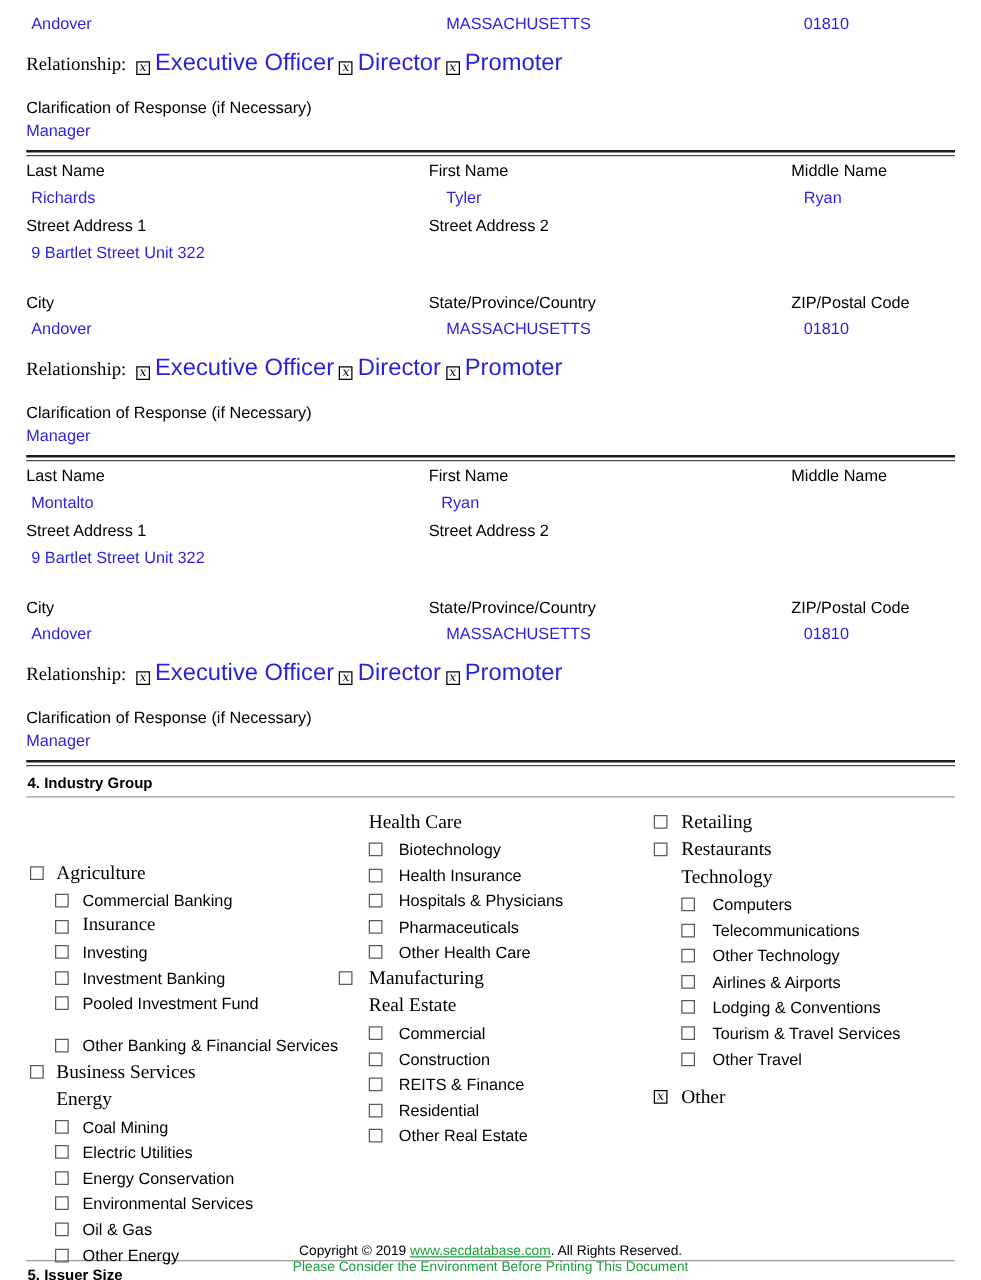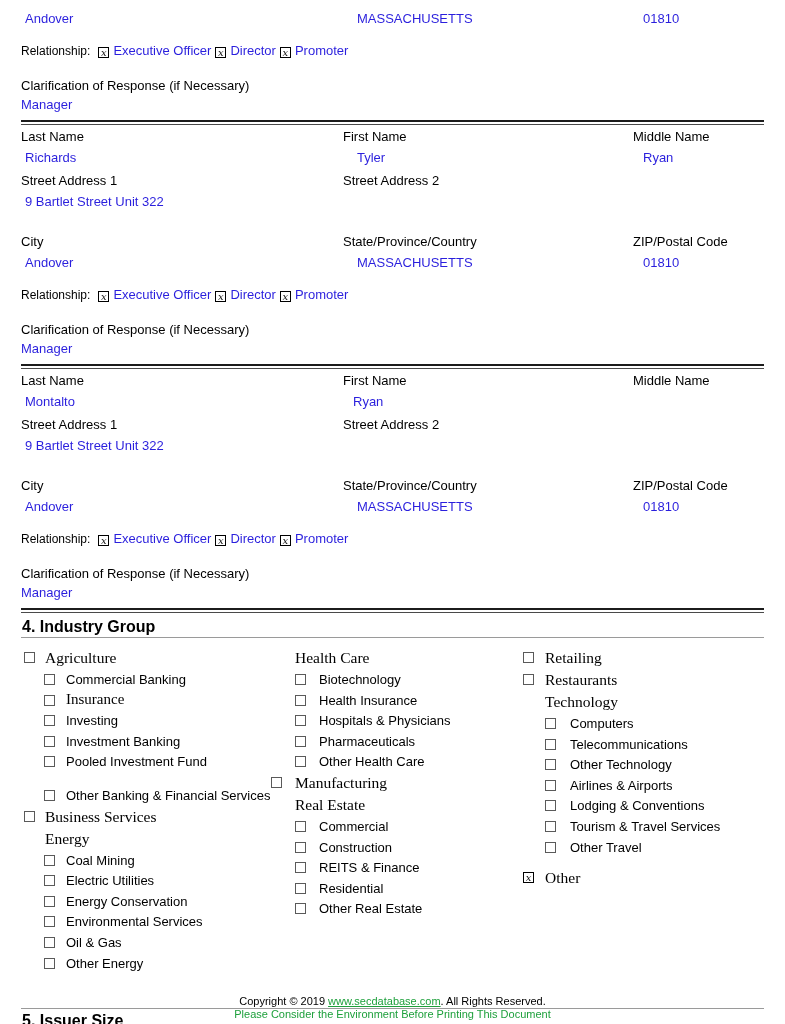"Relationship:" .rel-cap { font-family: Liberation Sans, sans-serif -> Liberation Serif, serif; font-size: 12px -> 15px }
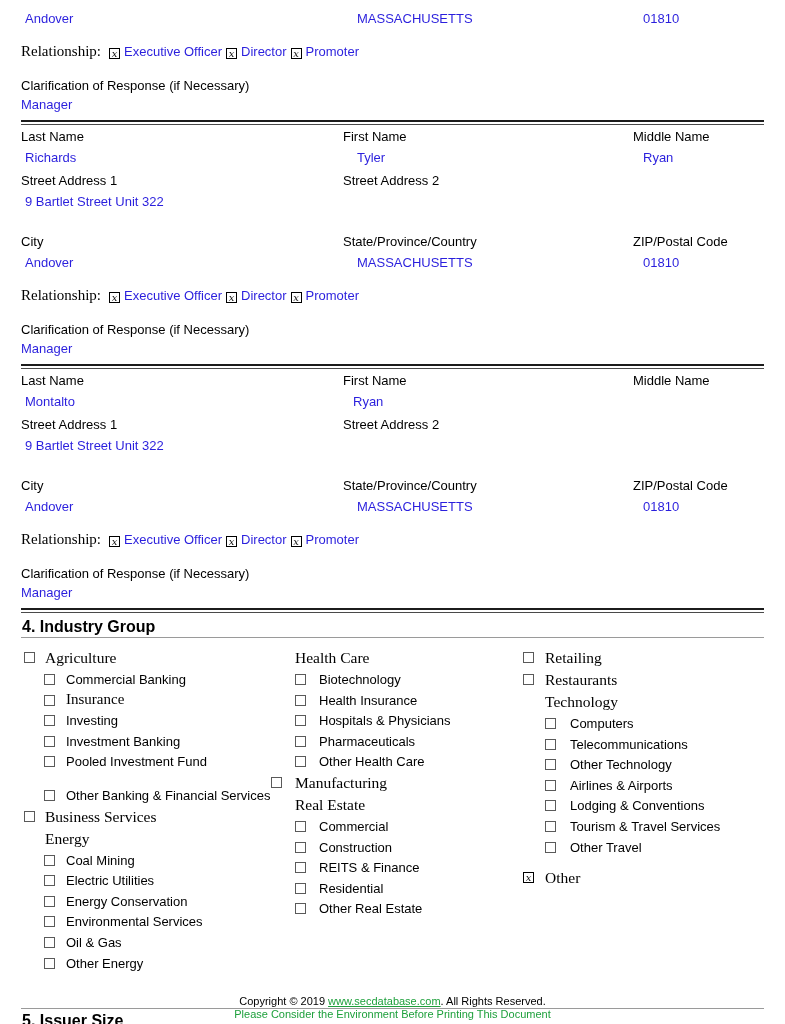"Executive Officer" .rel-opt { font-size: 13px -> 19px }
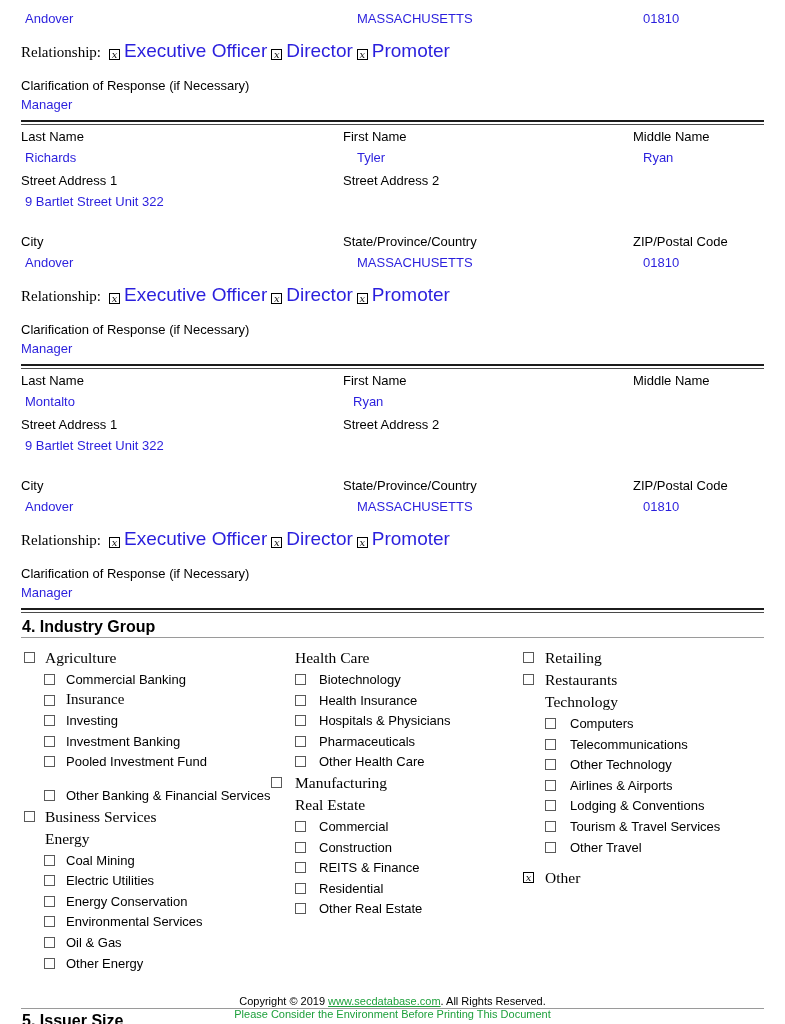"4. Industry Group" .sec-h { font-size: 16px -> 12px }
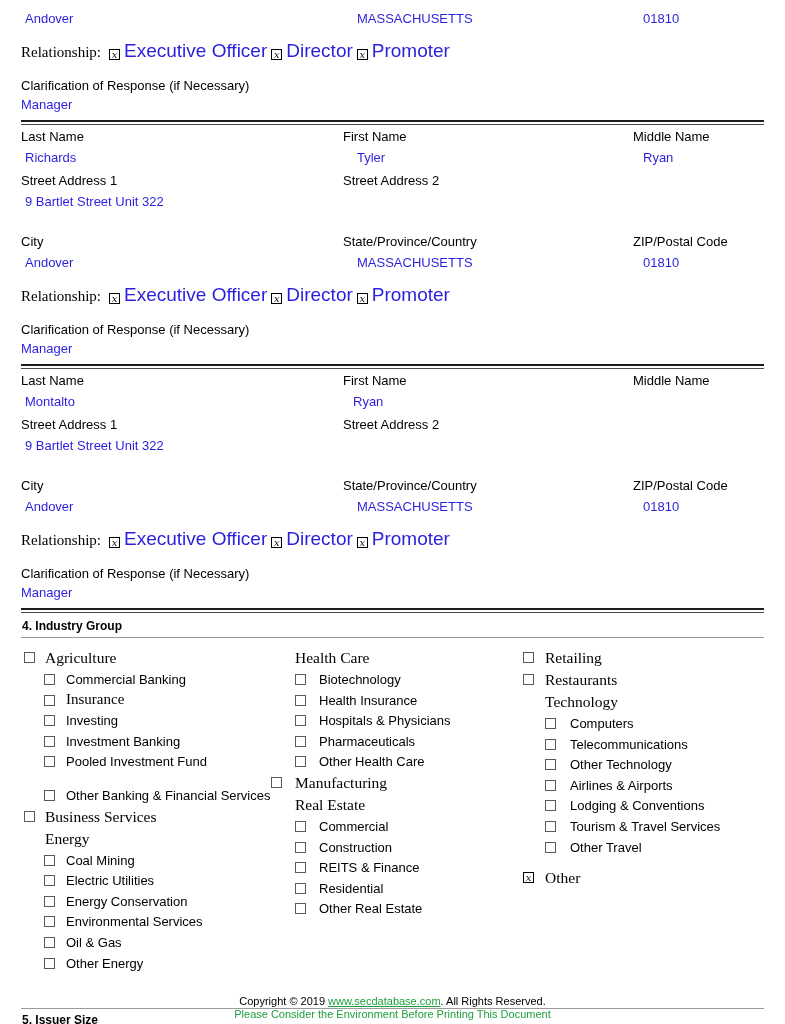"Agriculture" .icol1 { margin-top: none -> 41px }
